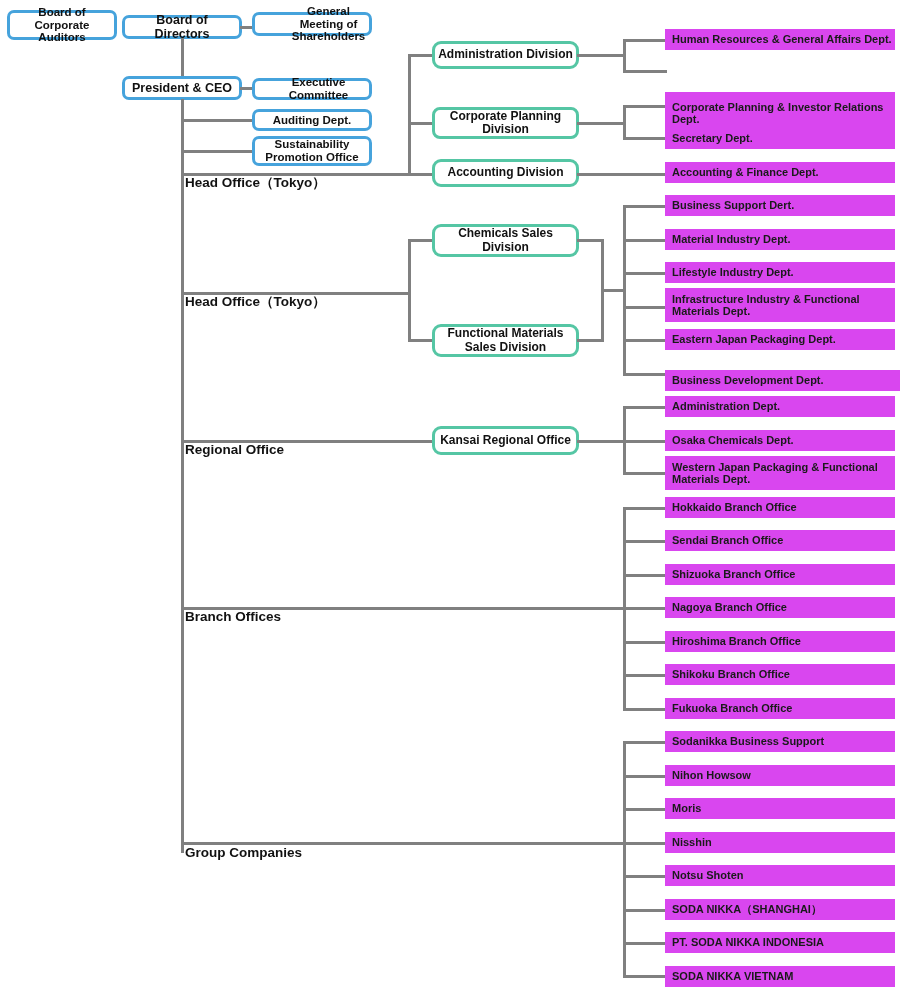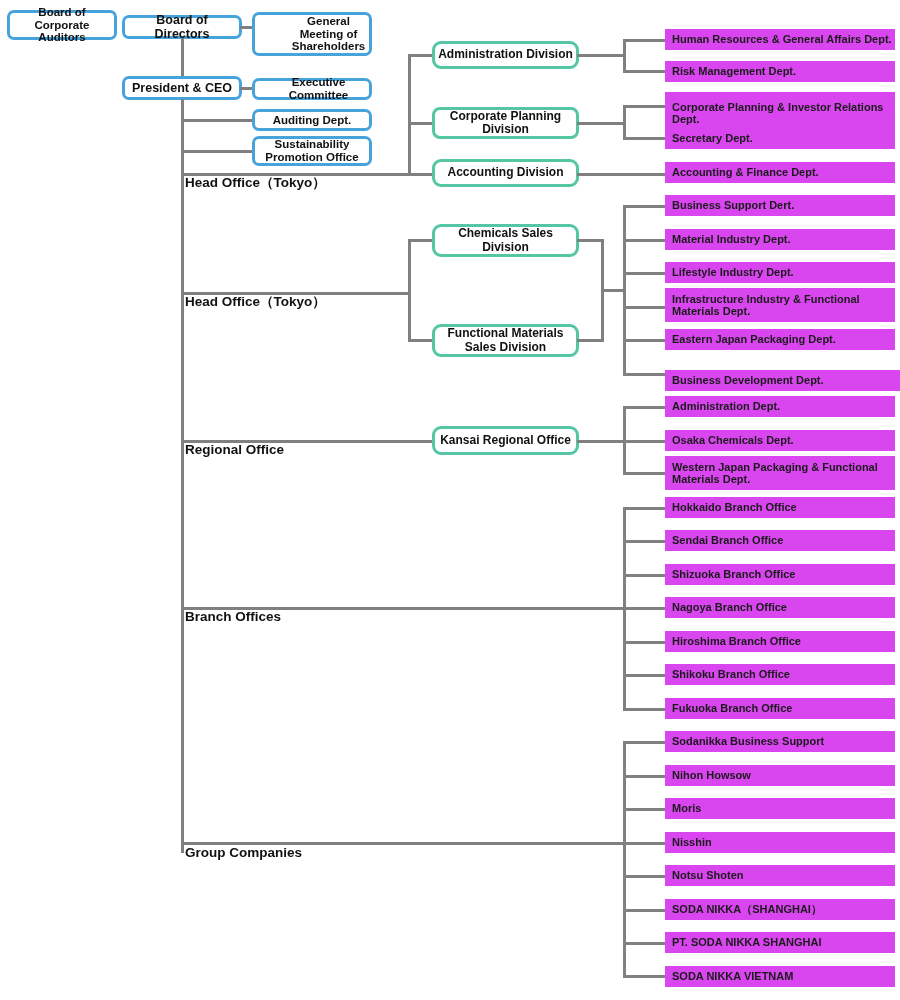"General Meeting of" div.box { height: 44px -> 24px }
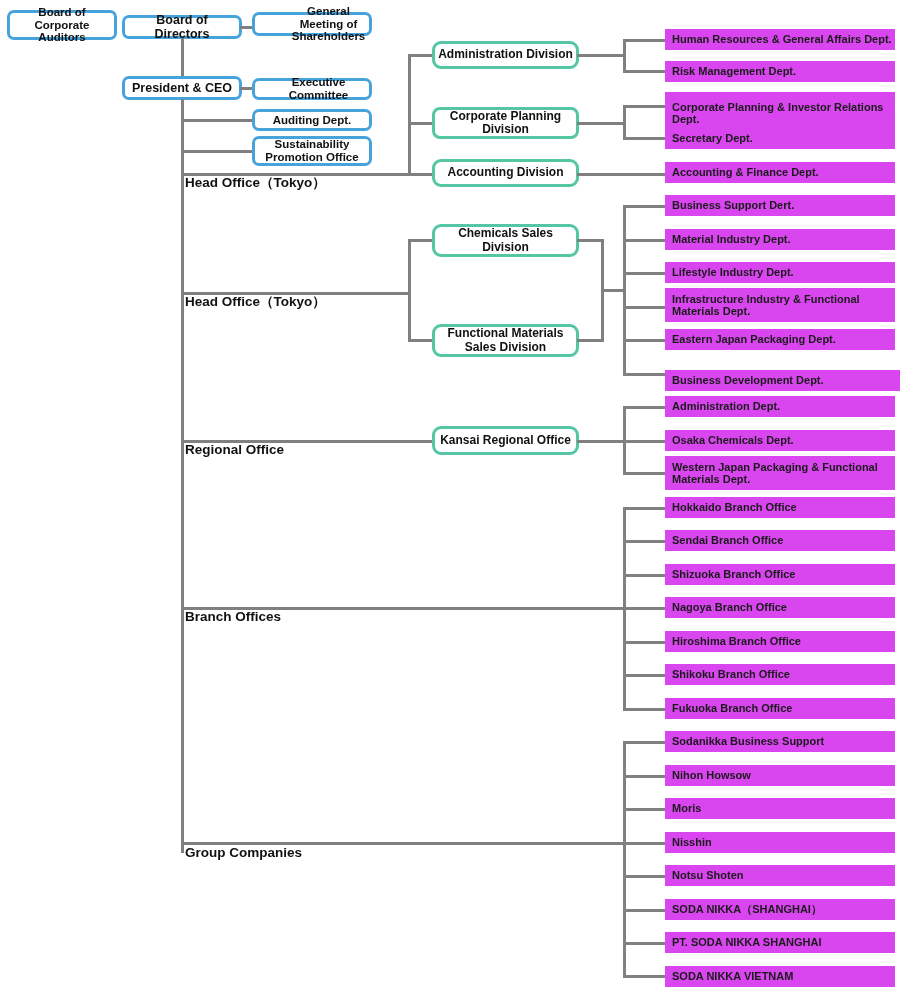"Risk Management Dept." div.bar { html: <div>Risk Management Dept.</div> -> none }
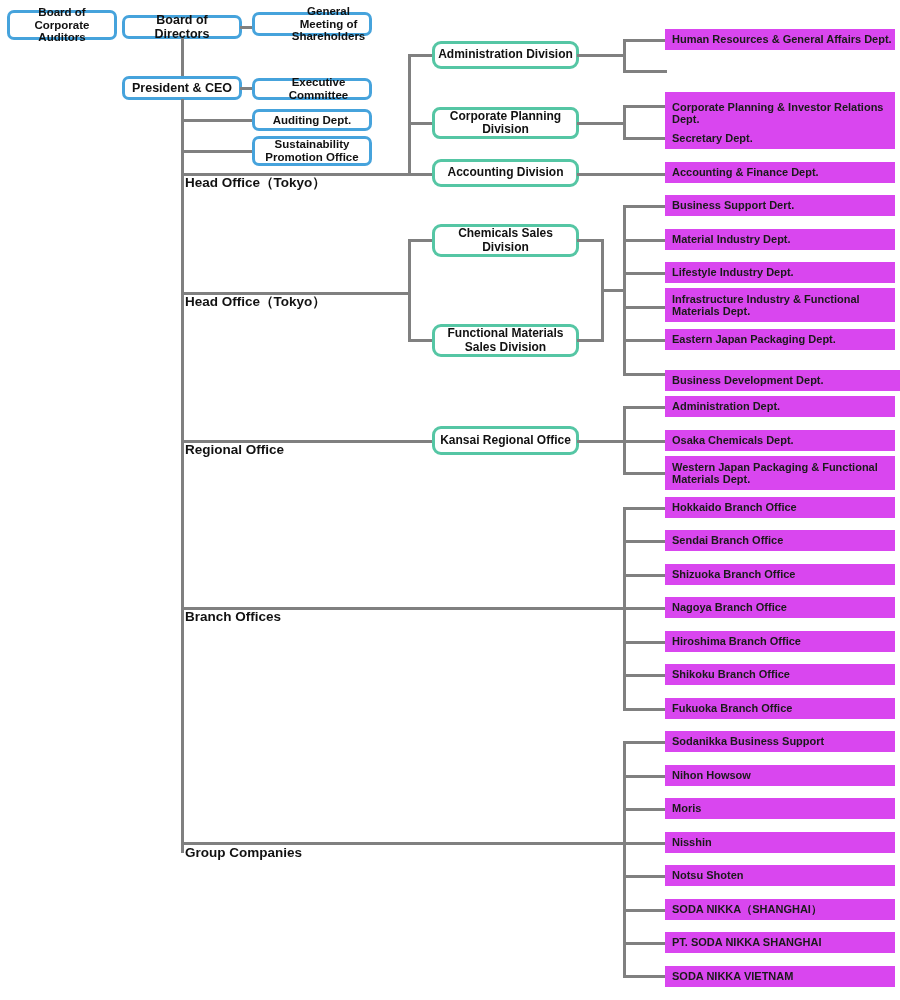"PT. SODA NIKKA SHANGHAI" div.bar { text: SHANGHAI -> INDONESIA }
